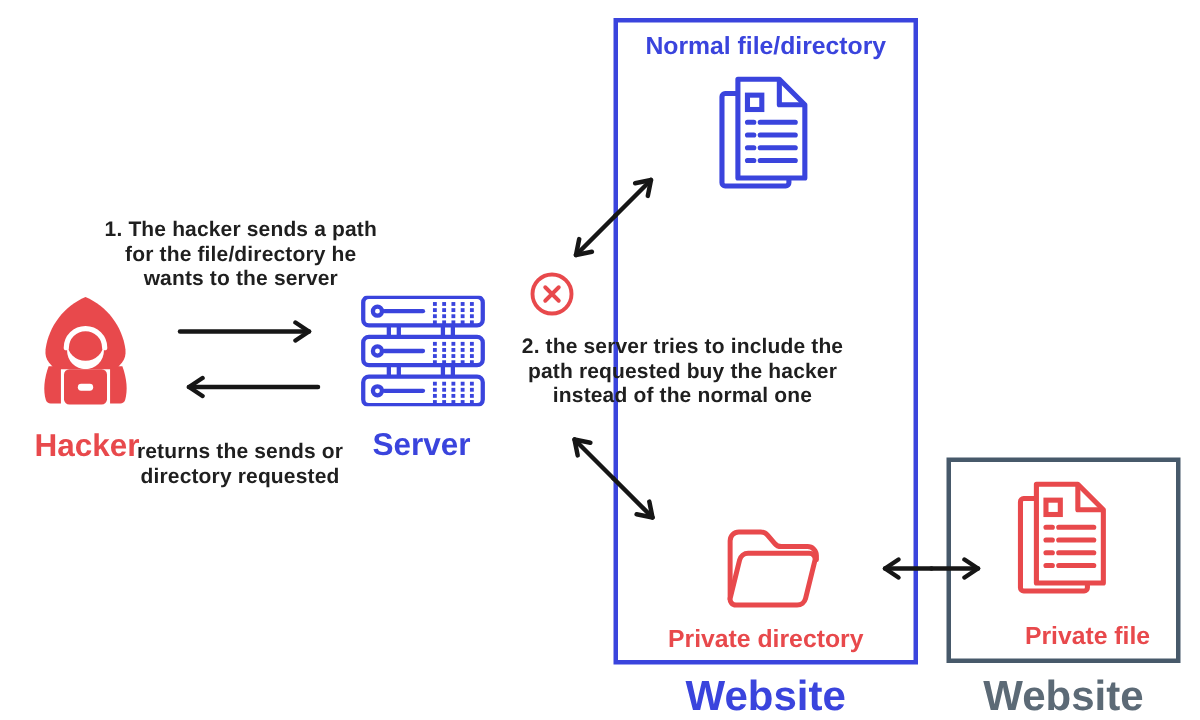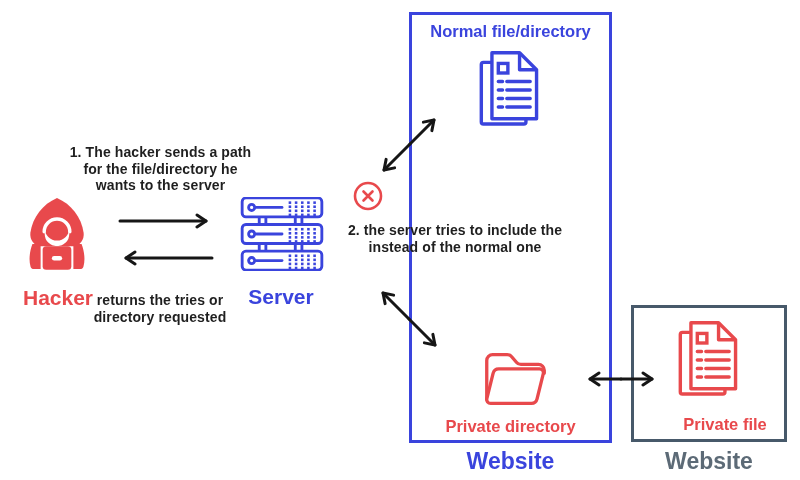"path requested buy the hacker" div { html: none -> <div>path requested buy the hacker</div> }
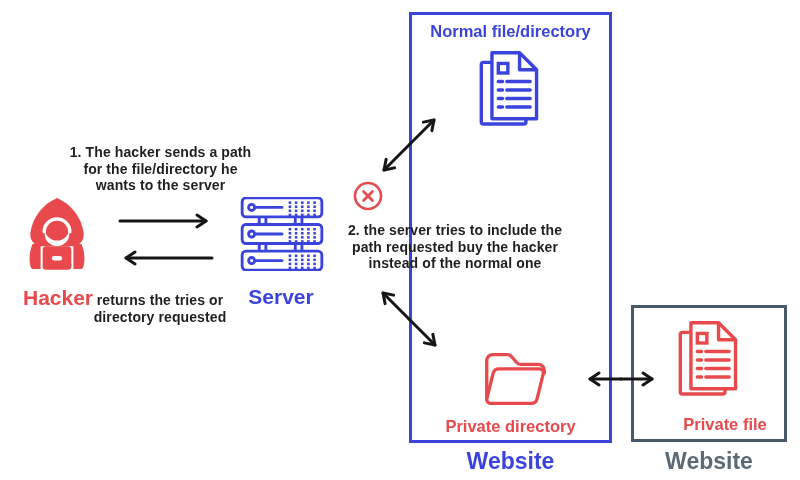"returns the tries or" div { text: tries -> sends }
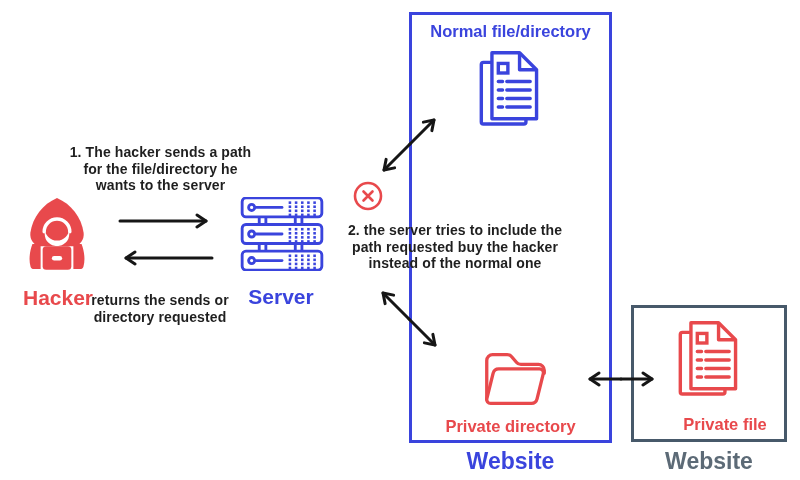"Website" .zone-label { font-size: 23px -> 28px }
